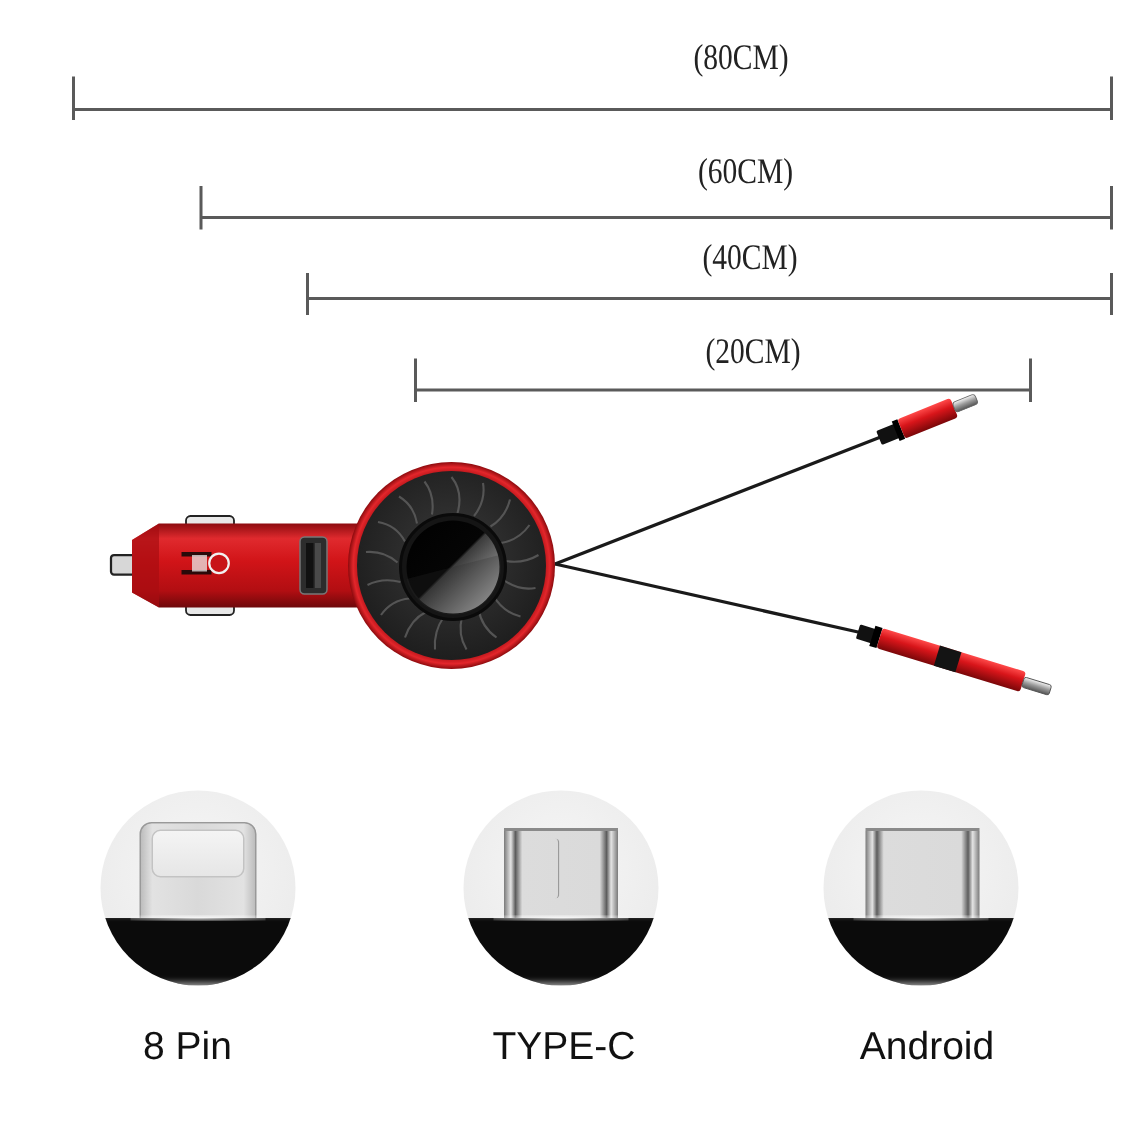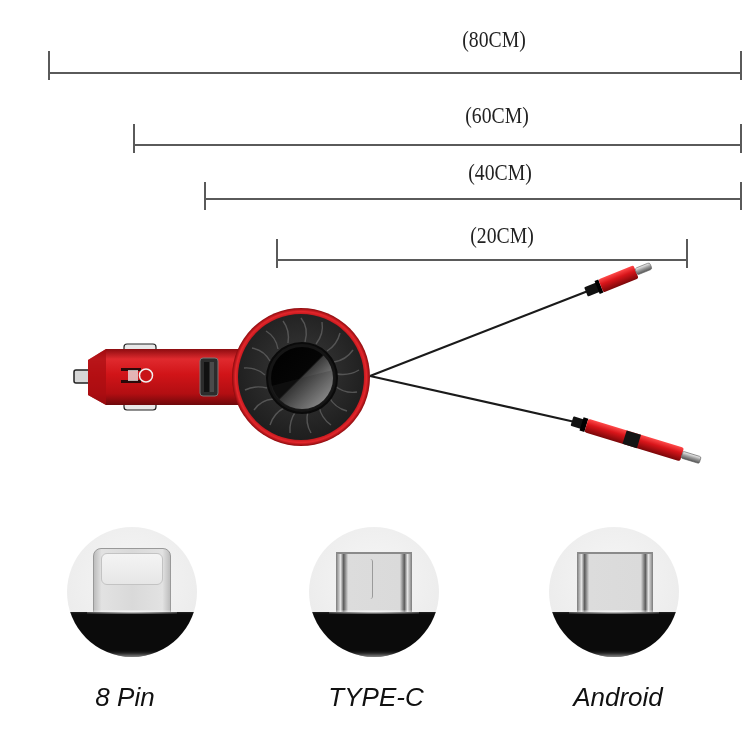"8 Pin" .conn-label { font-style: italic -> none }
